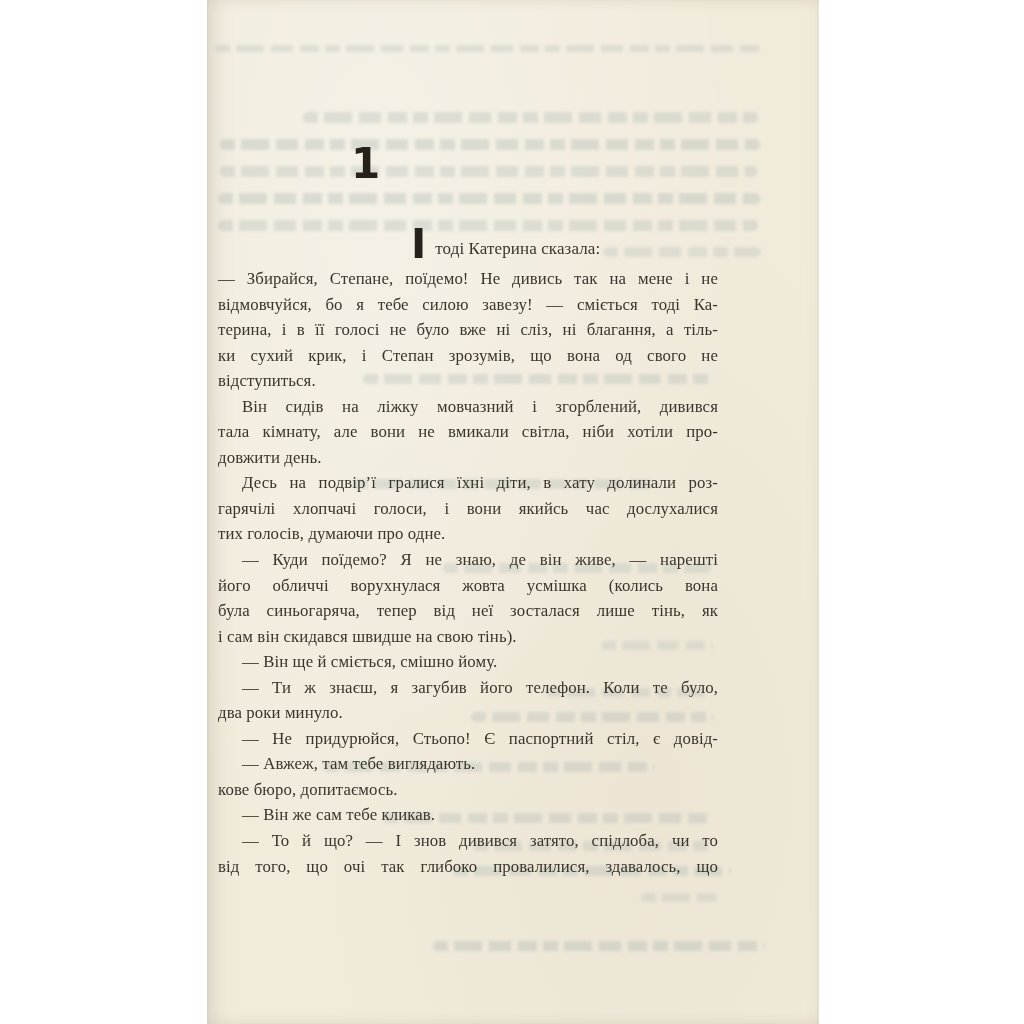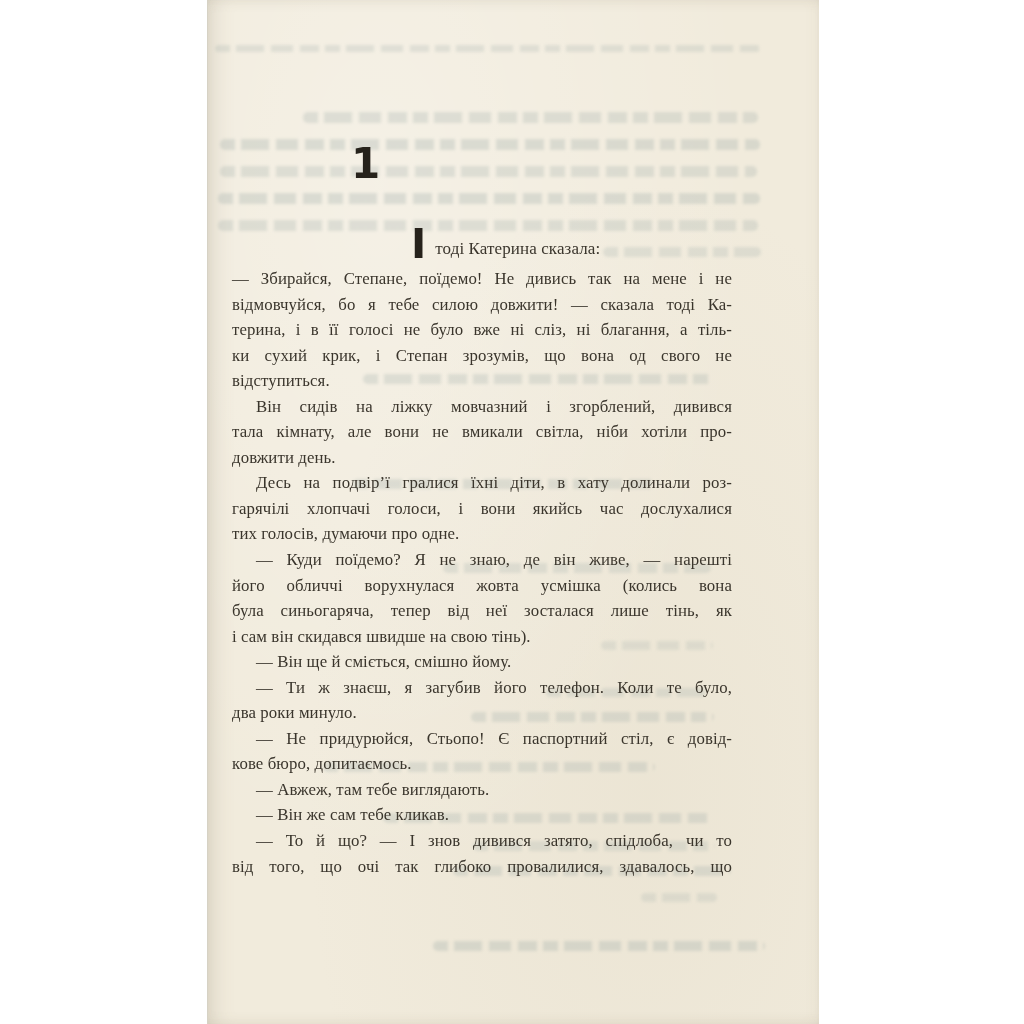"— Збирайся, Степане, поїдемо! Не" .text-block { left: 24px -> 10px }
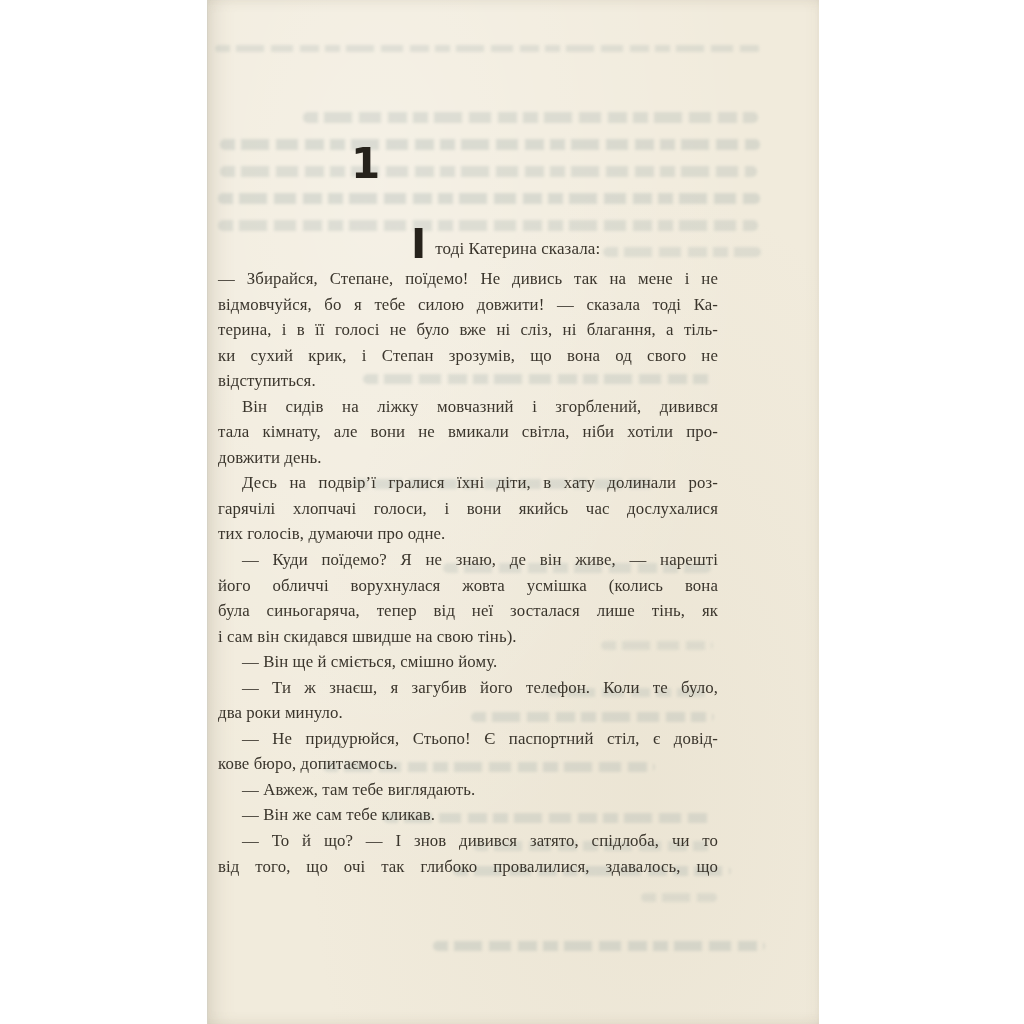"відмовчуйся, бо я тебе силою" div.line { text: довжити! — сказала -> завезу! — сміється }
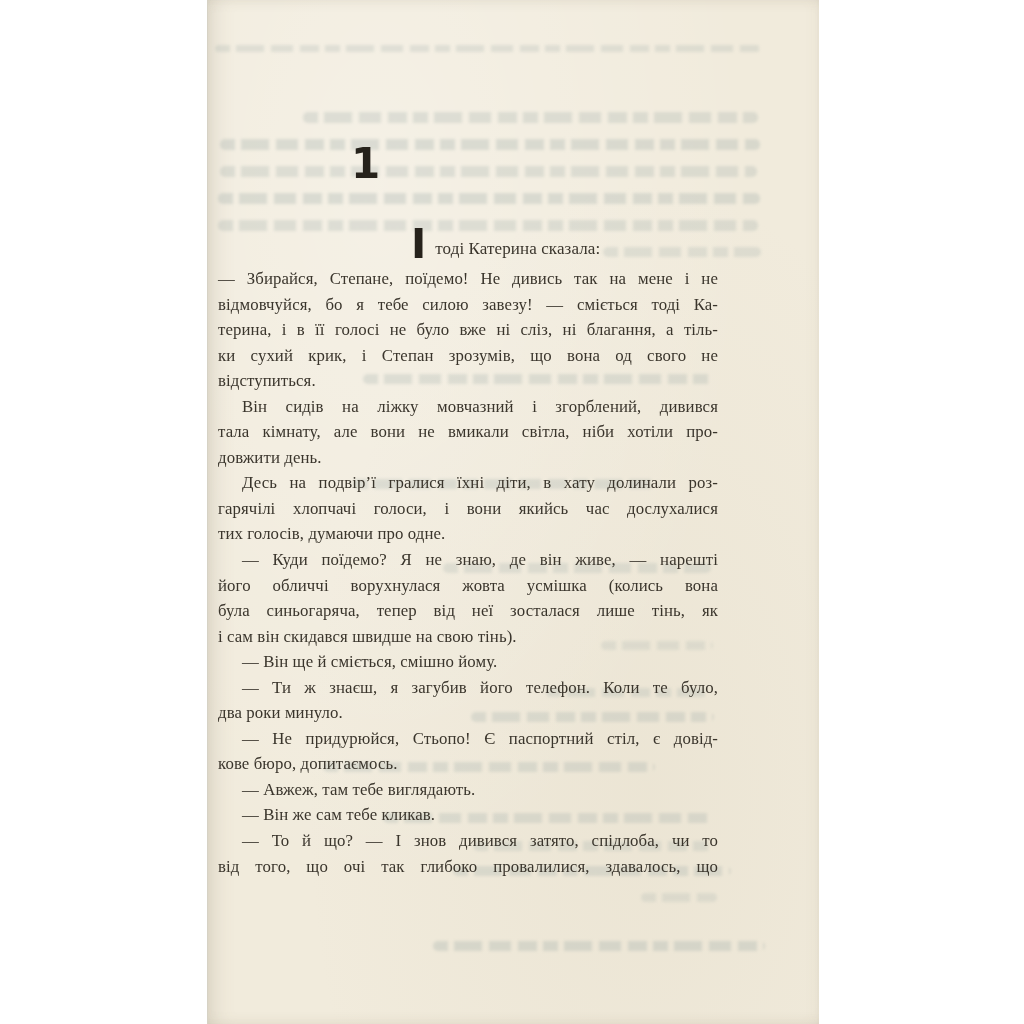"кове бюро, допитаємось." div.line { order: before "— Авжеж, там тебе виглядають." -> after "— Авжеж, там тебе виглядають." }
